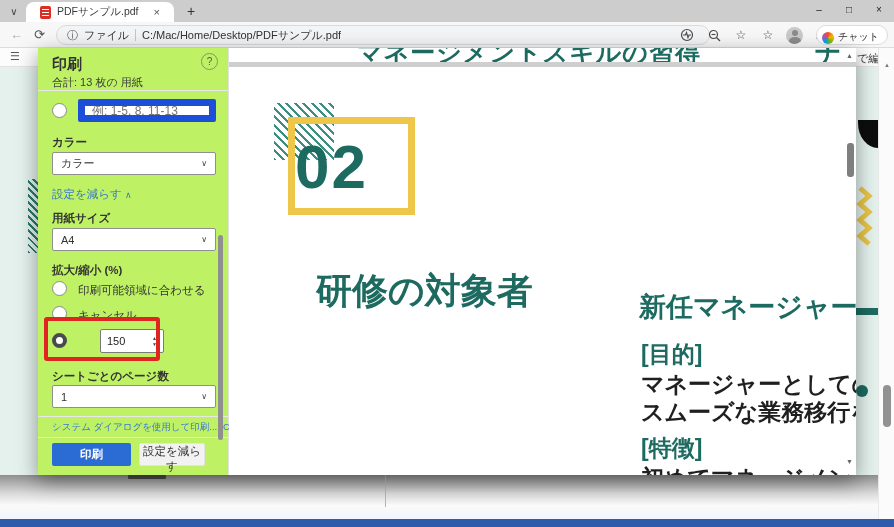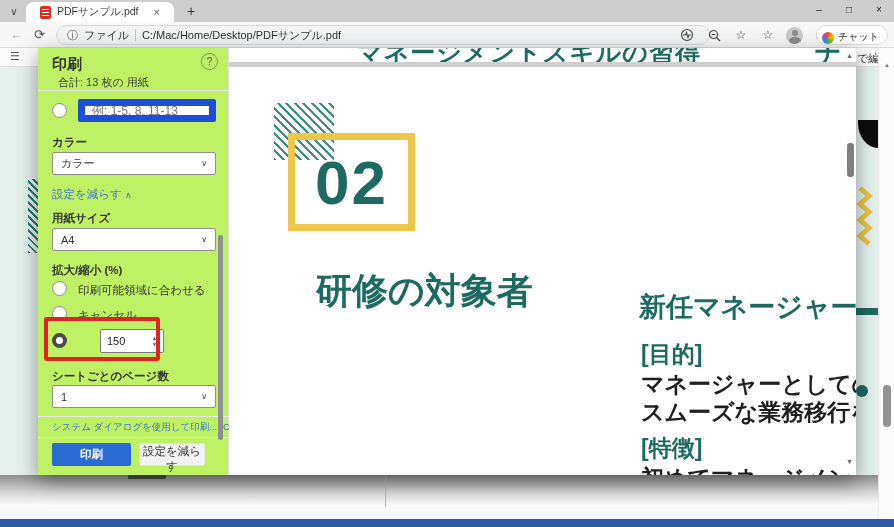"合計: 13 枚の 用紙" .panel-summary { margin-left: 6px -> none }
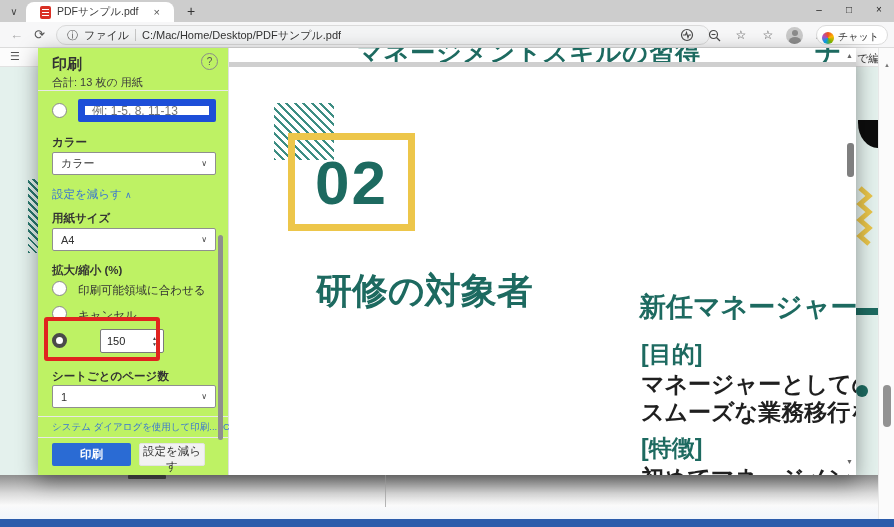"02" .num-frame { justify-content: center -> flex-start; margin-top: 16px -> none }
